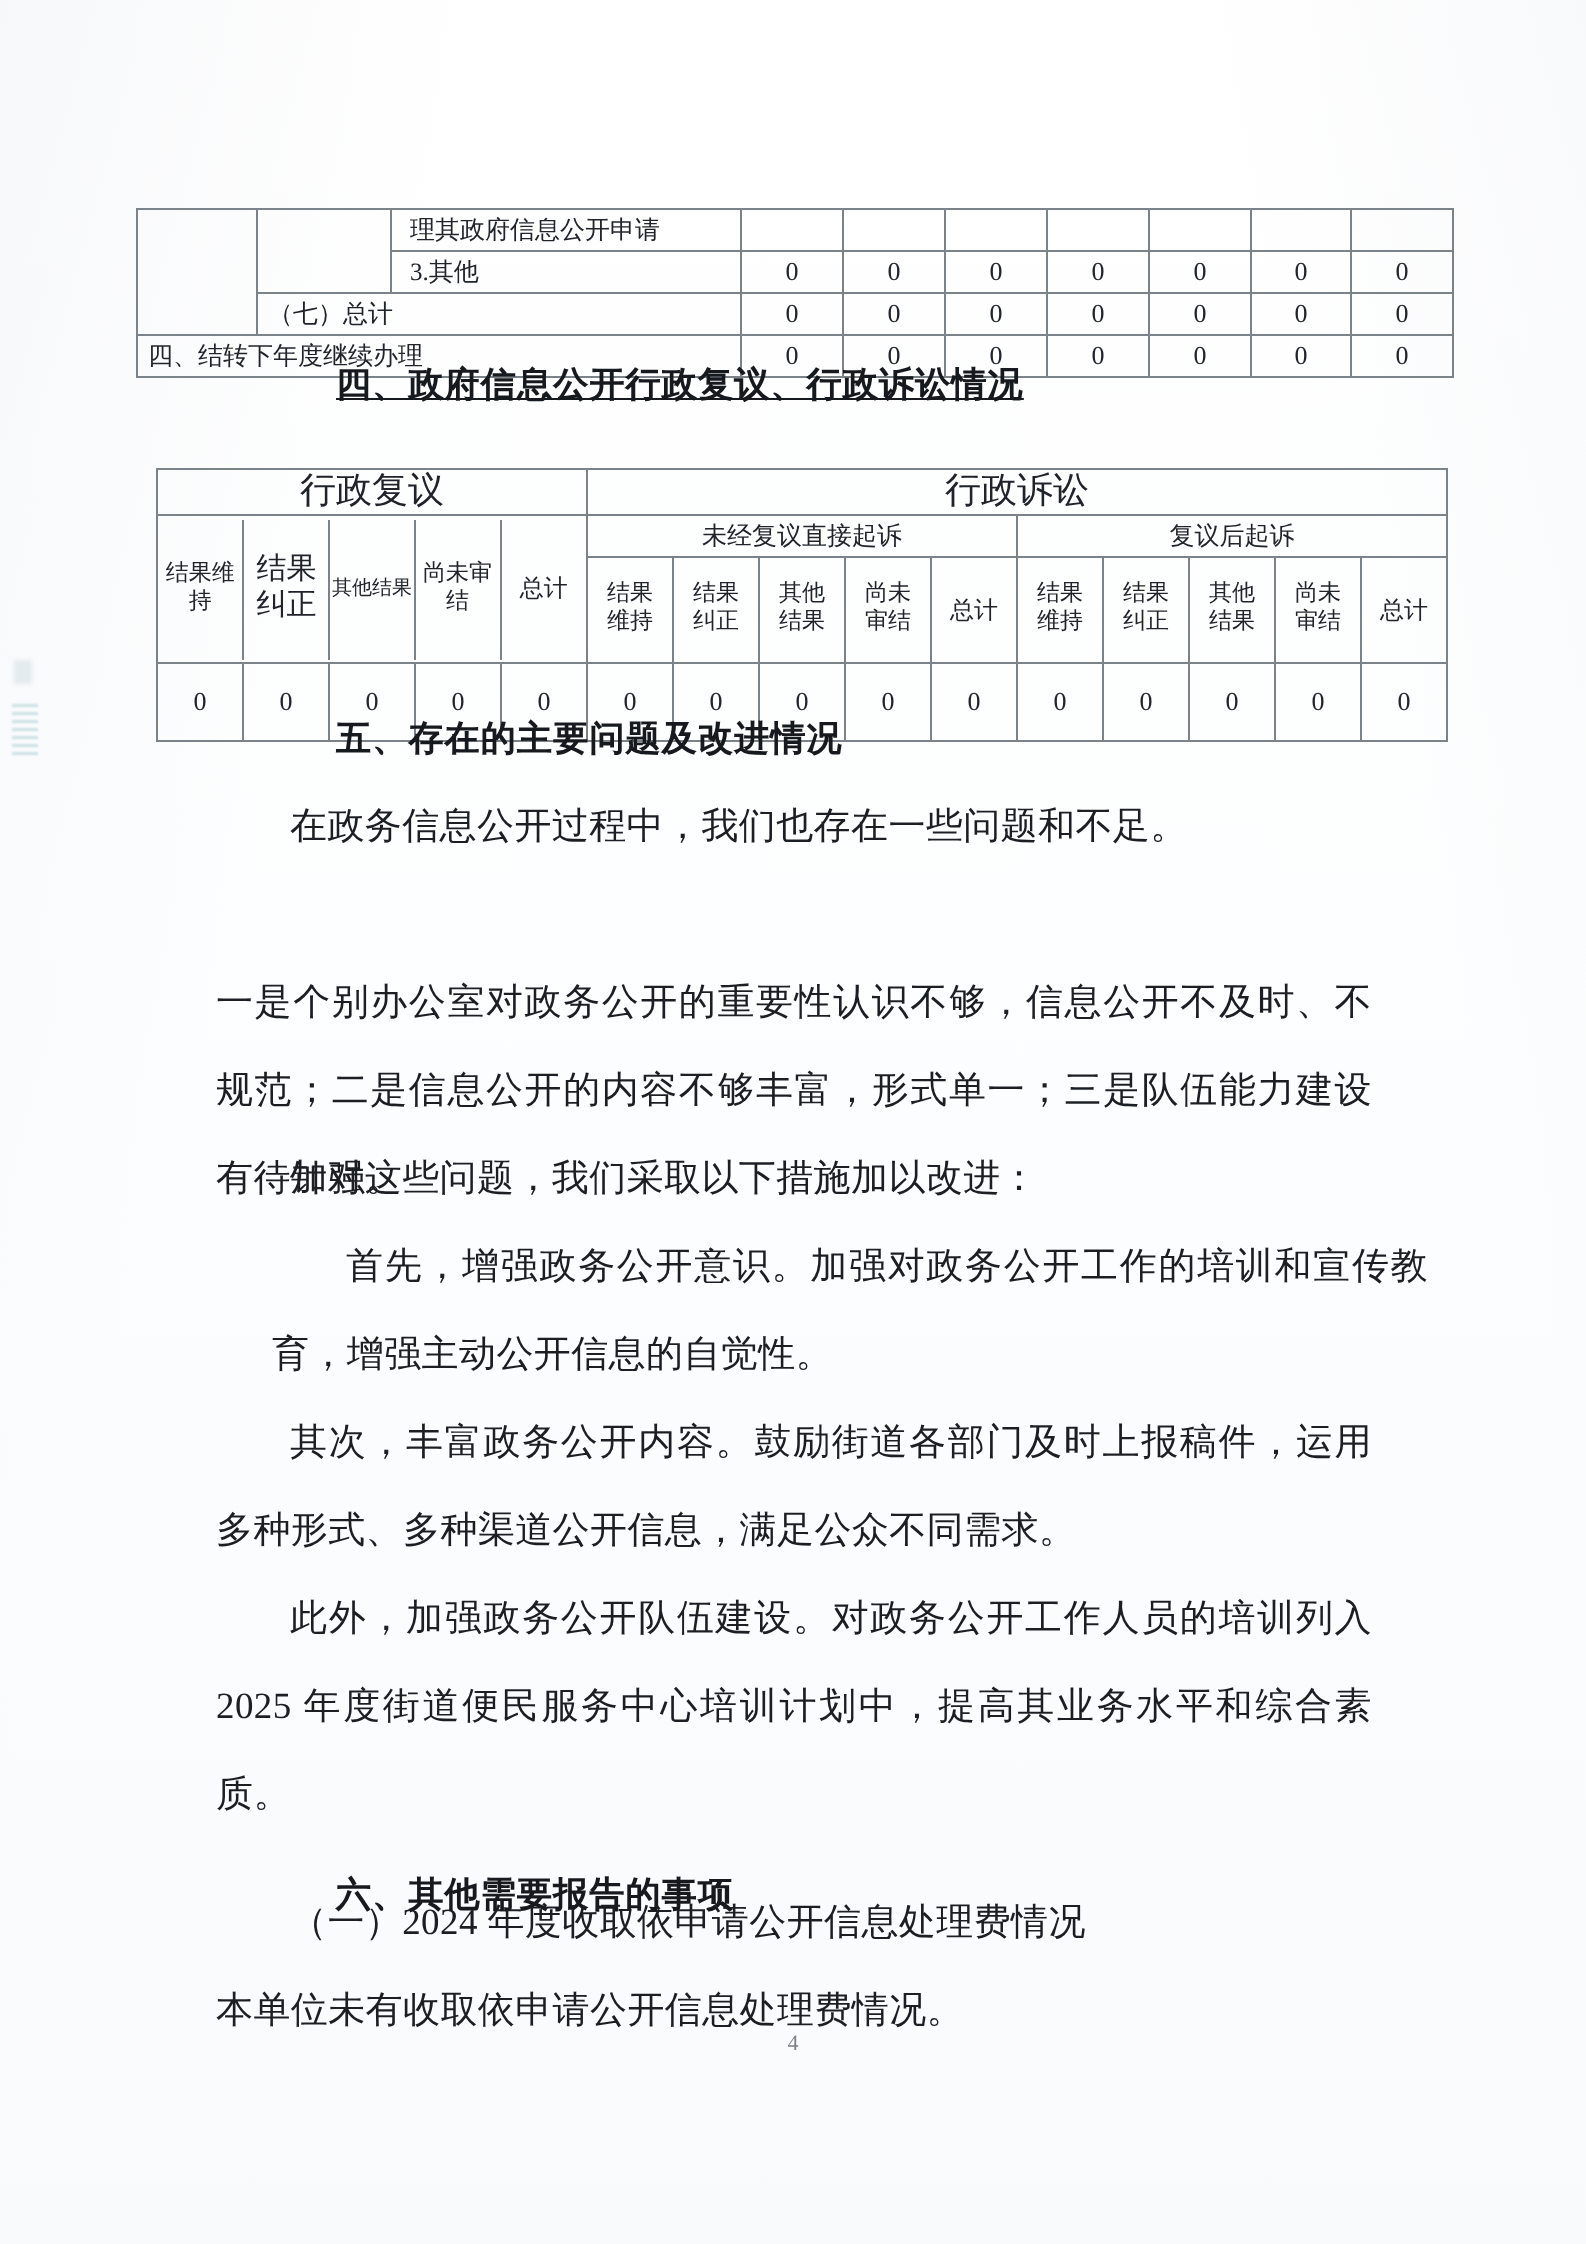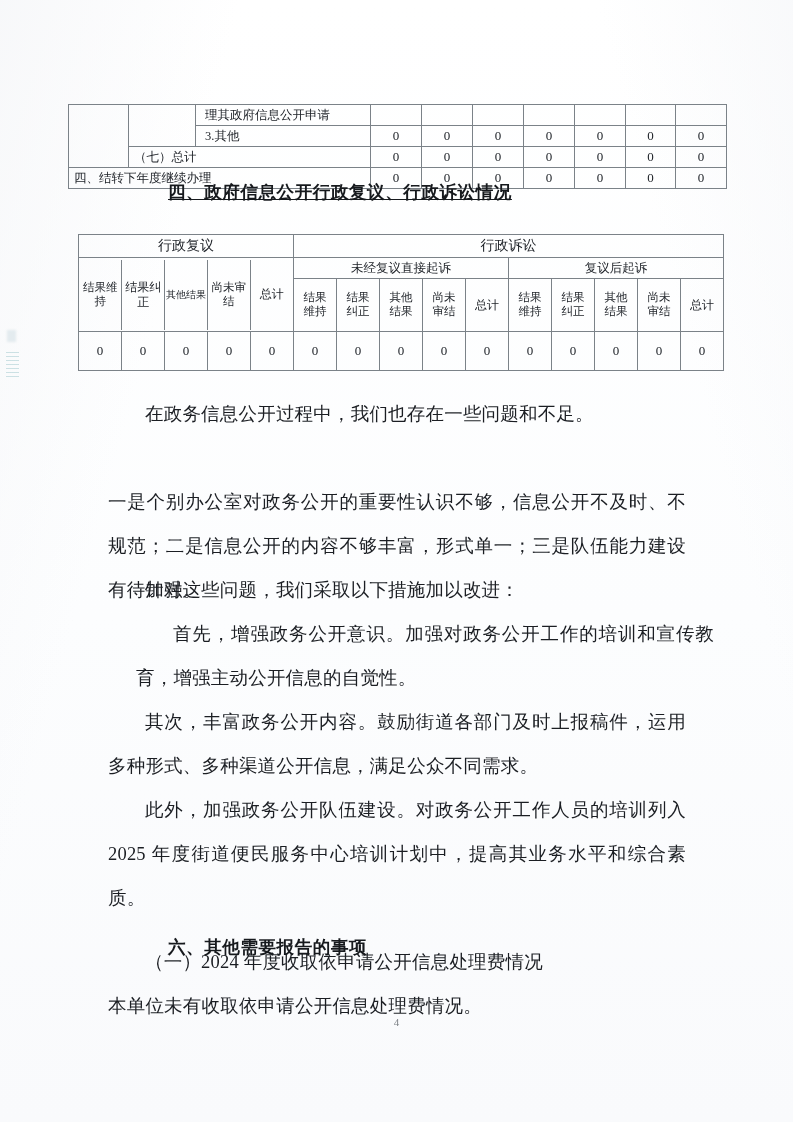"行政复议" #table-review td.grp { font-size: 14px -> 18px }
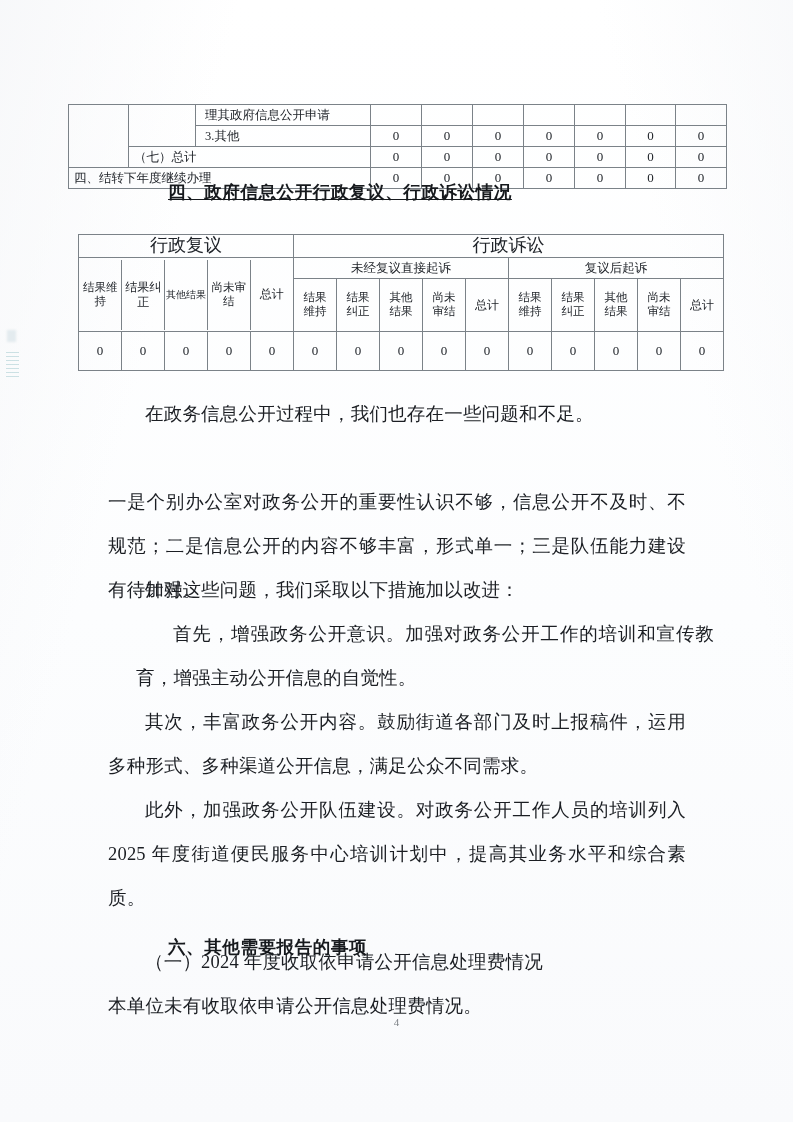"结果纠正" td { font-size: 12px -> 15px }
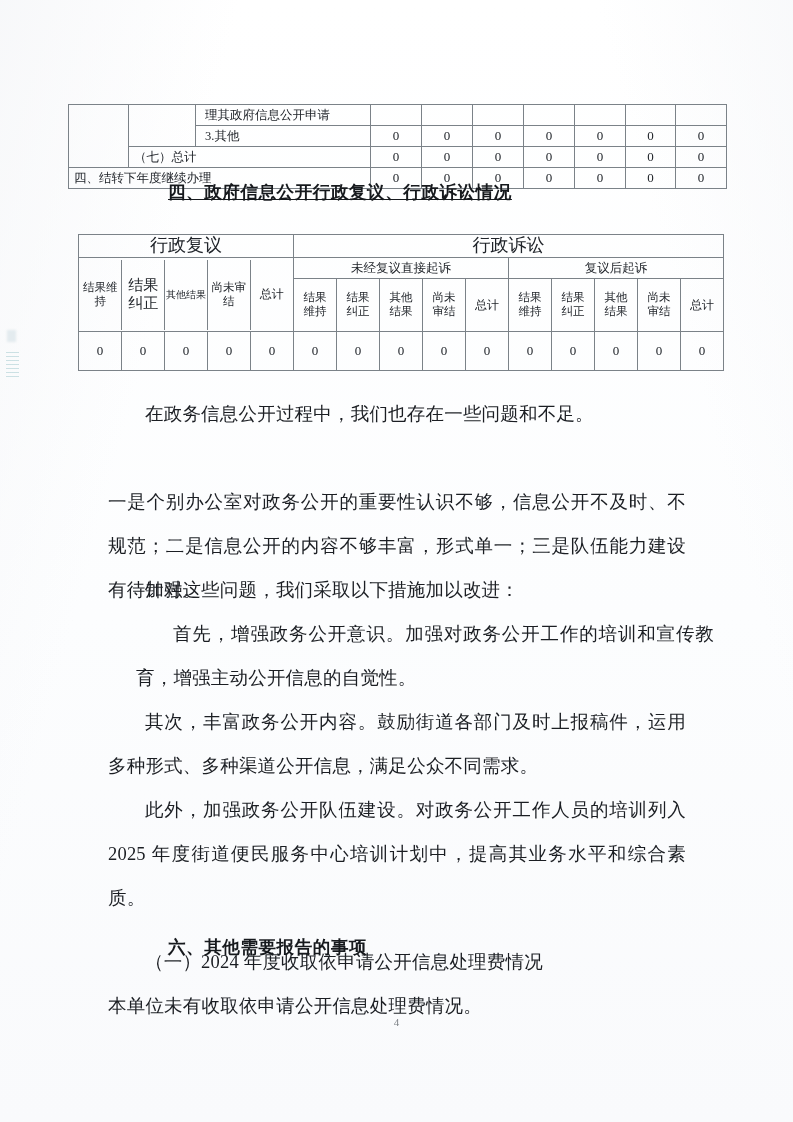"五、存在的主要问题及改进情况" div.section-heading { html: none -> <div>五、存在的主要问题及改进情况</div> }
